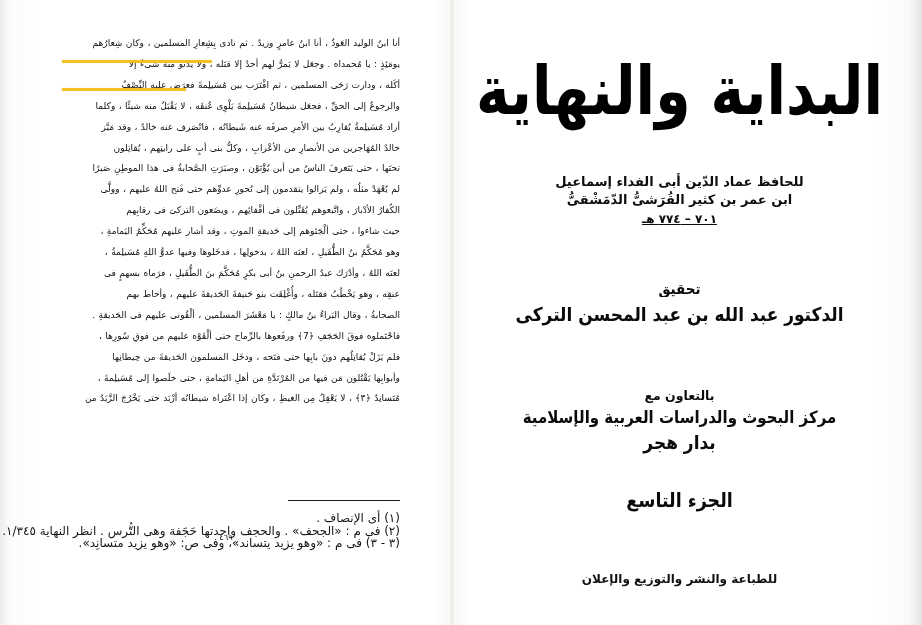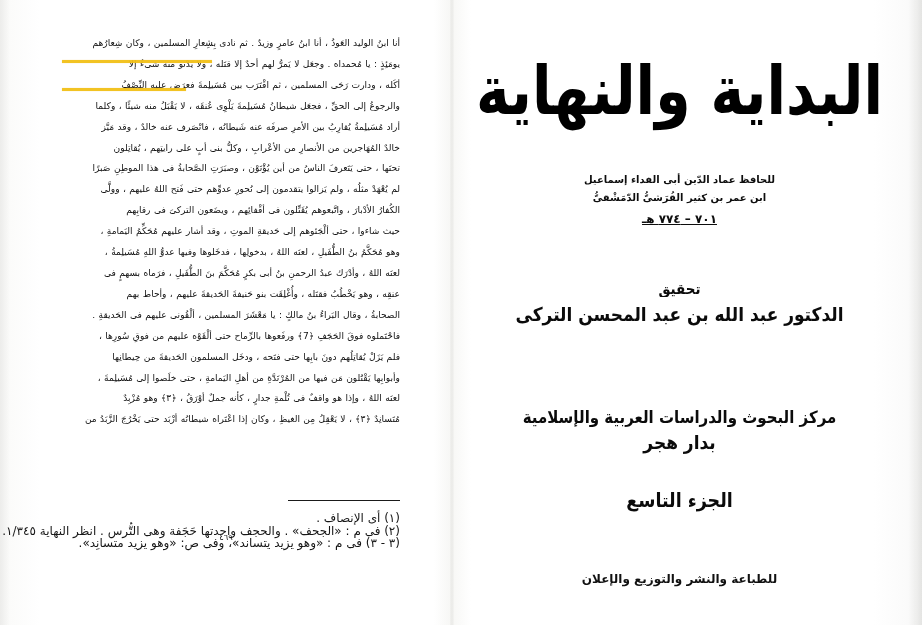"للحافظ عماد الدّين أبى الفداء" .author-line { font-size: 10px -> 13px }
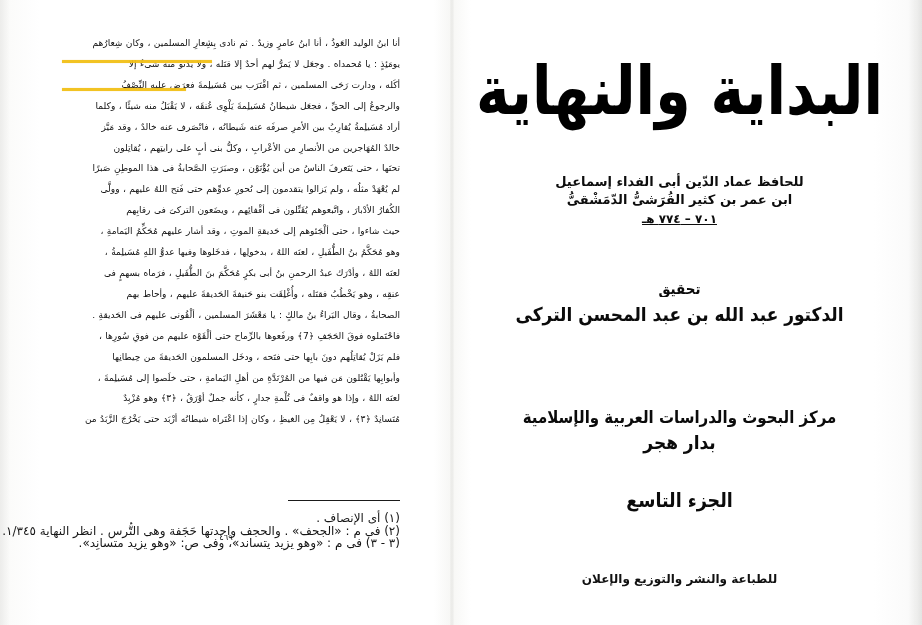"لعنَه اللهُ ، وإذا هو" span.ln { html: <span>لعنَه اللهُ ، وإذا هو واقفٌ فى ثُلْمةِ جدارٍ ، كأنه جملٌ أوْرَقُ ، ﴿٣﴾ وهو مُزْبِدٌ</span> -> none }
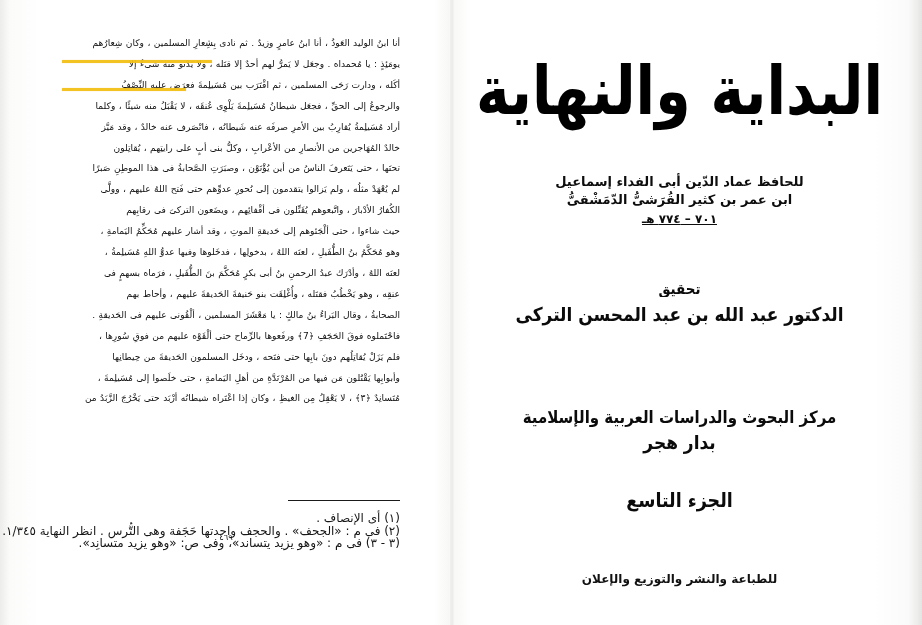"بالتعاون مع" div.section-label { html: none -> <div>بالتعاون مع</div> }
